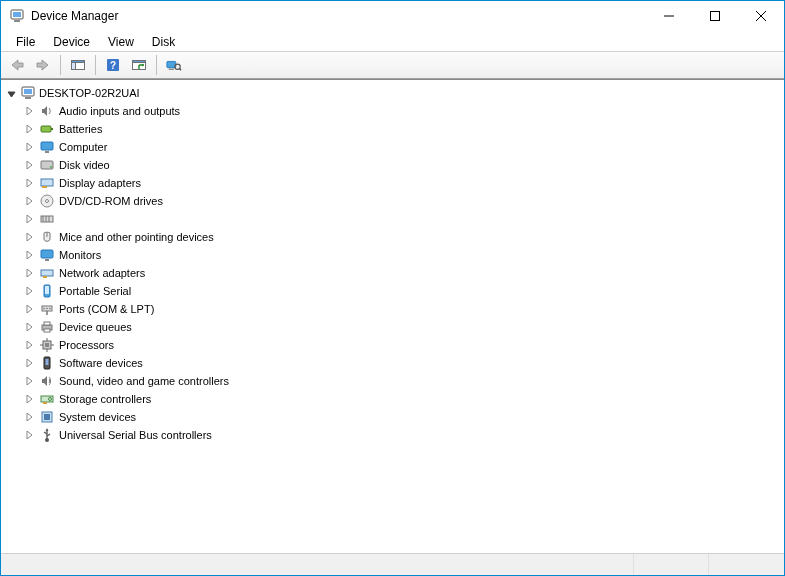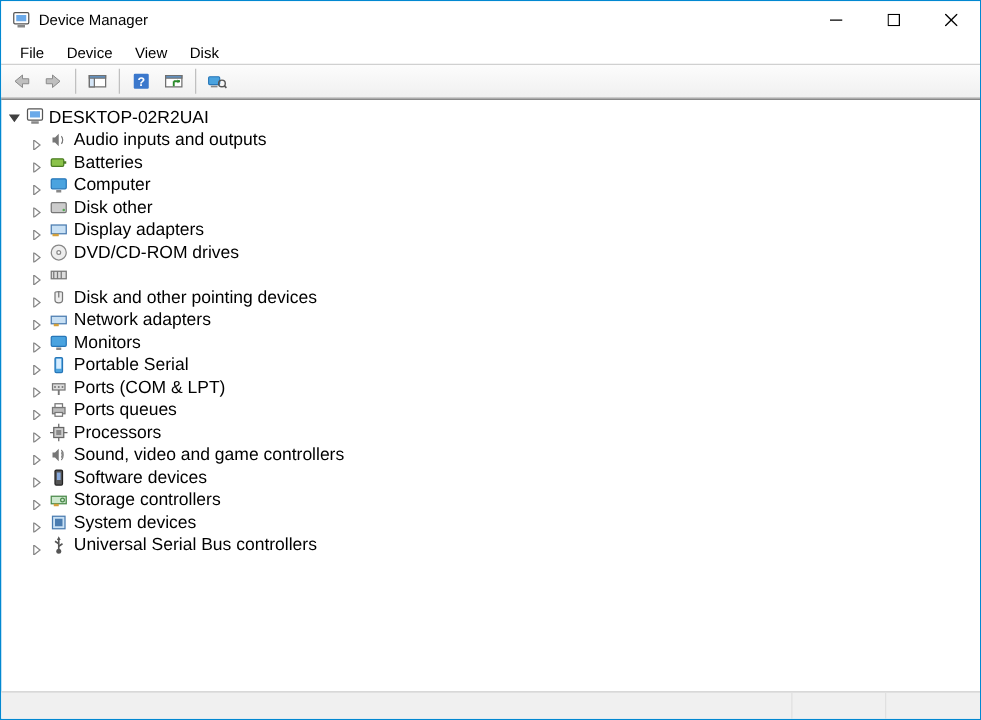"DESKTOP-02R2UAI" .tree { font-size: 14px -> 11px }
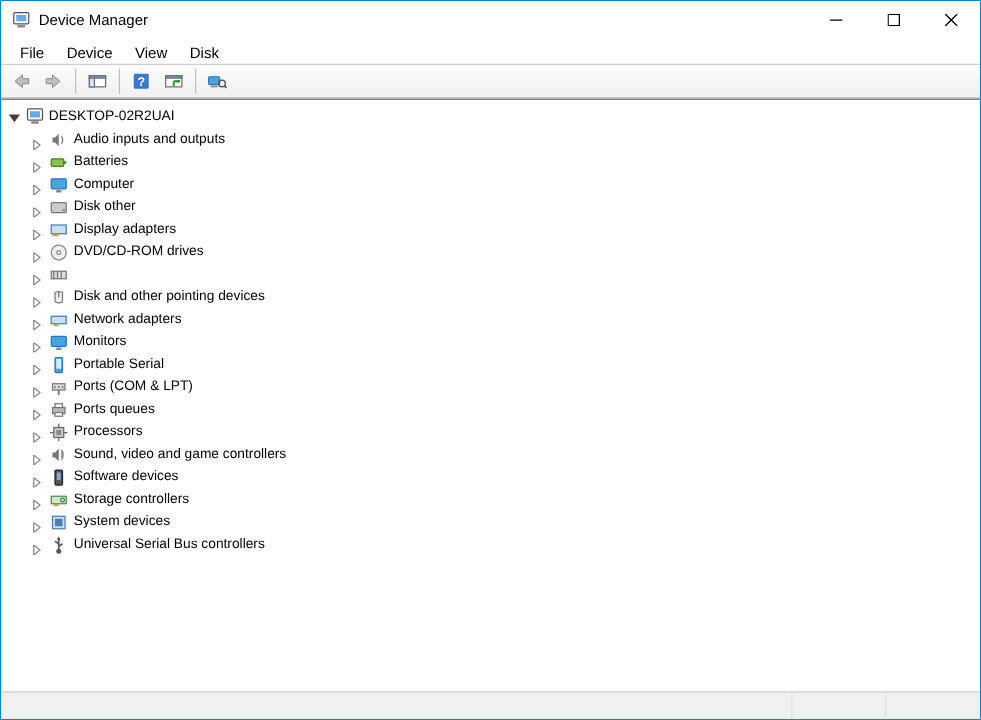"Audio inputs and outputs" .cat-row { align-items: flex-end -> center }
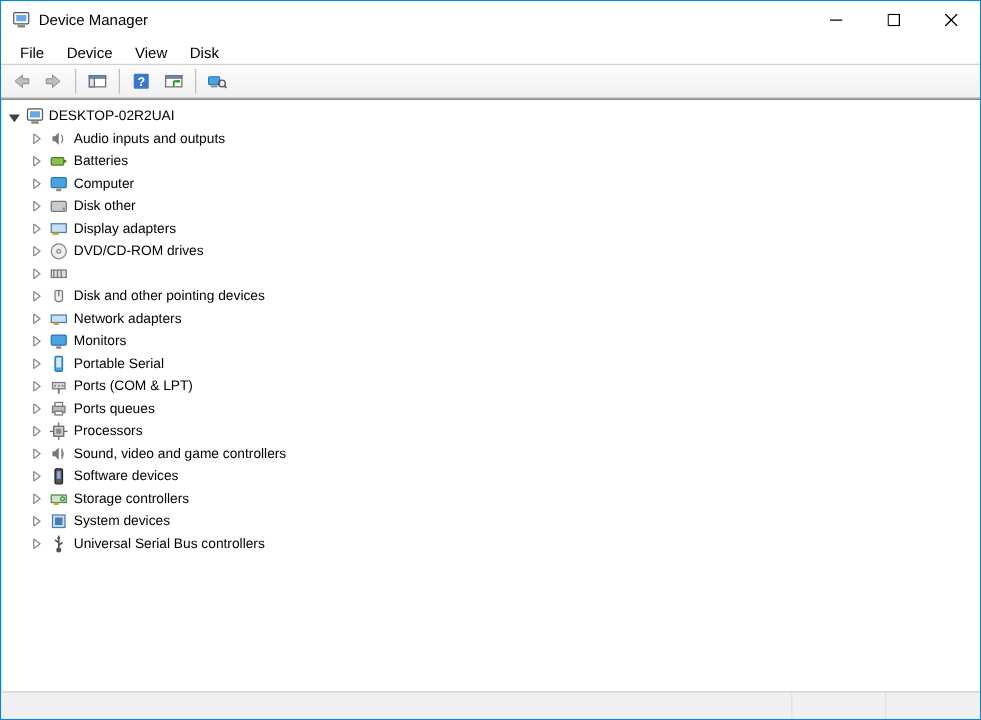"Disk other" span.cat-label { text: other -> video }
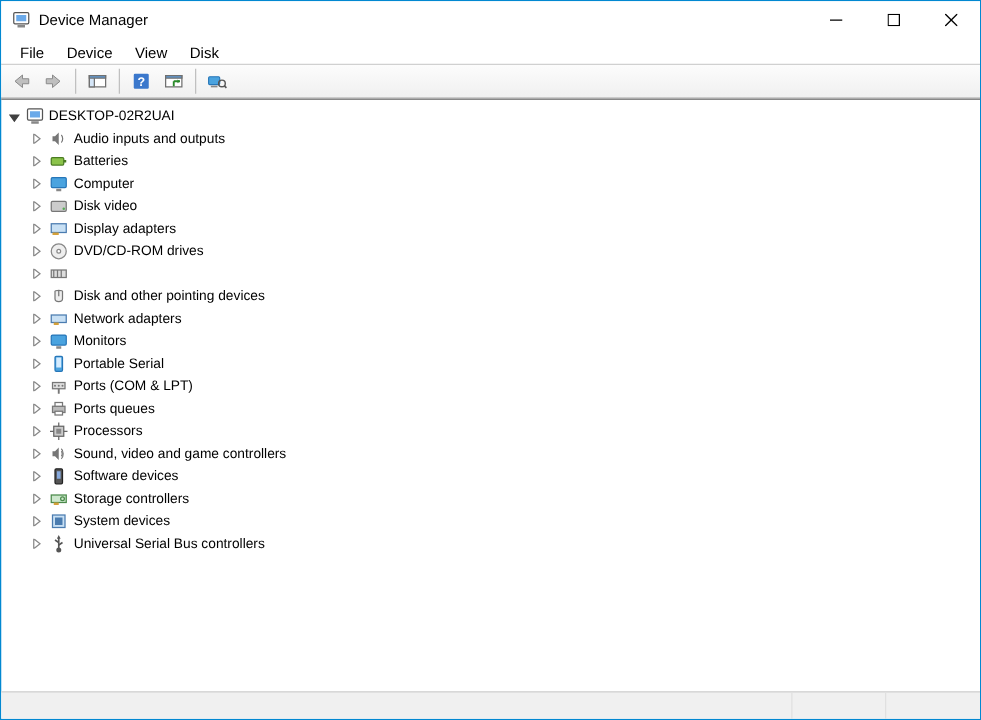"Disk and other pointing devices" span.cat-label { text: Disk -> Mice }
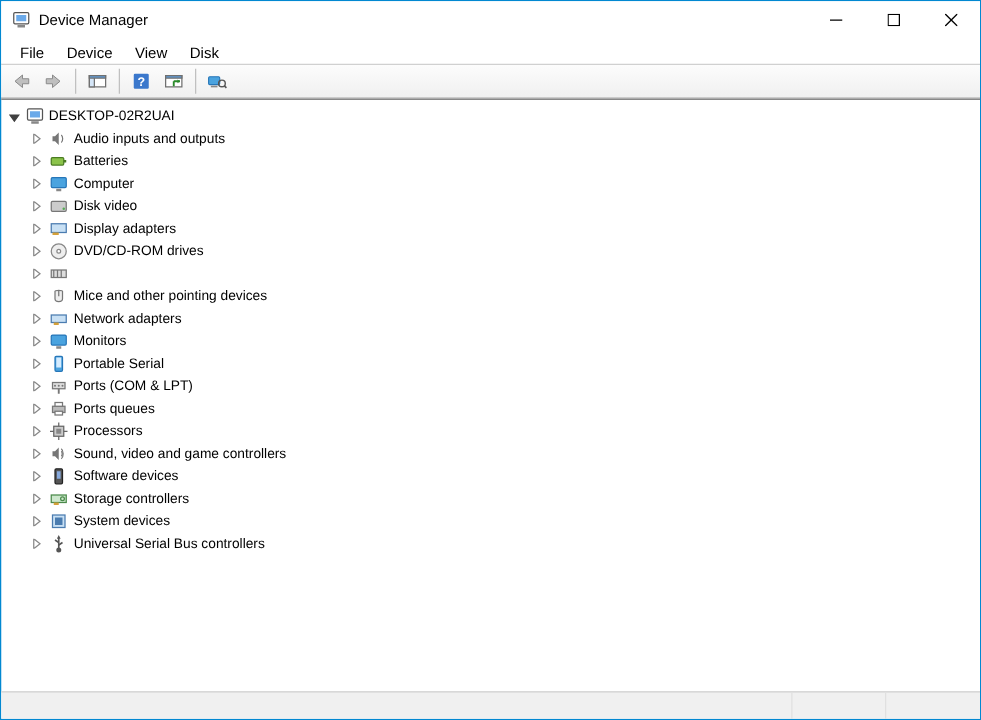"Network adapters" div.cat-row { order: before "Monitors" -> after "Monitors" }
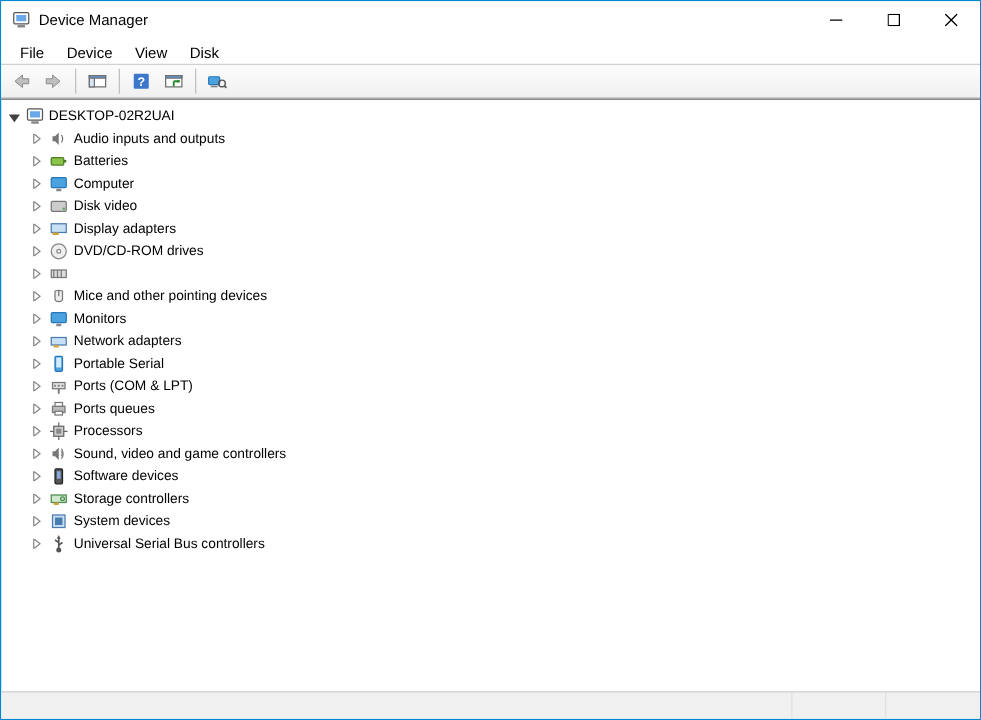"Ports queues" span.cat-label { text: Ports -> Device }
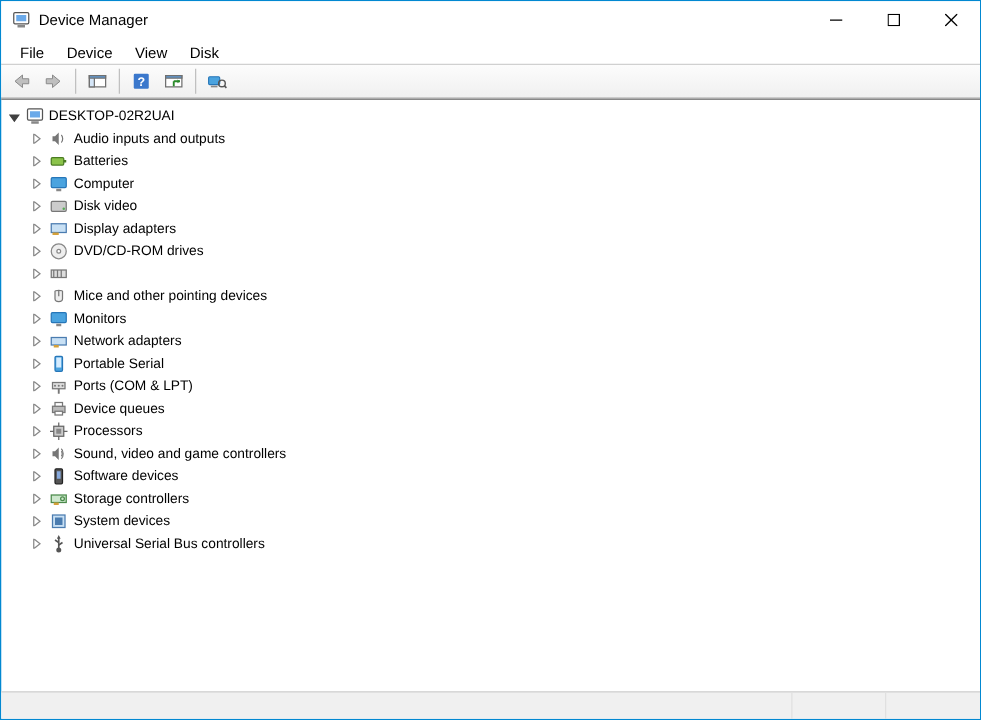"Sound, video and game controllers" div.cat-row { order: before "Software devices" -> after "Software devices" }
